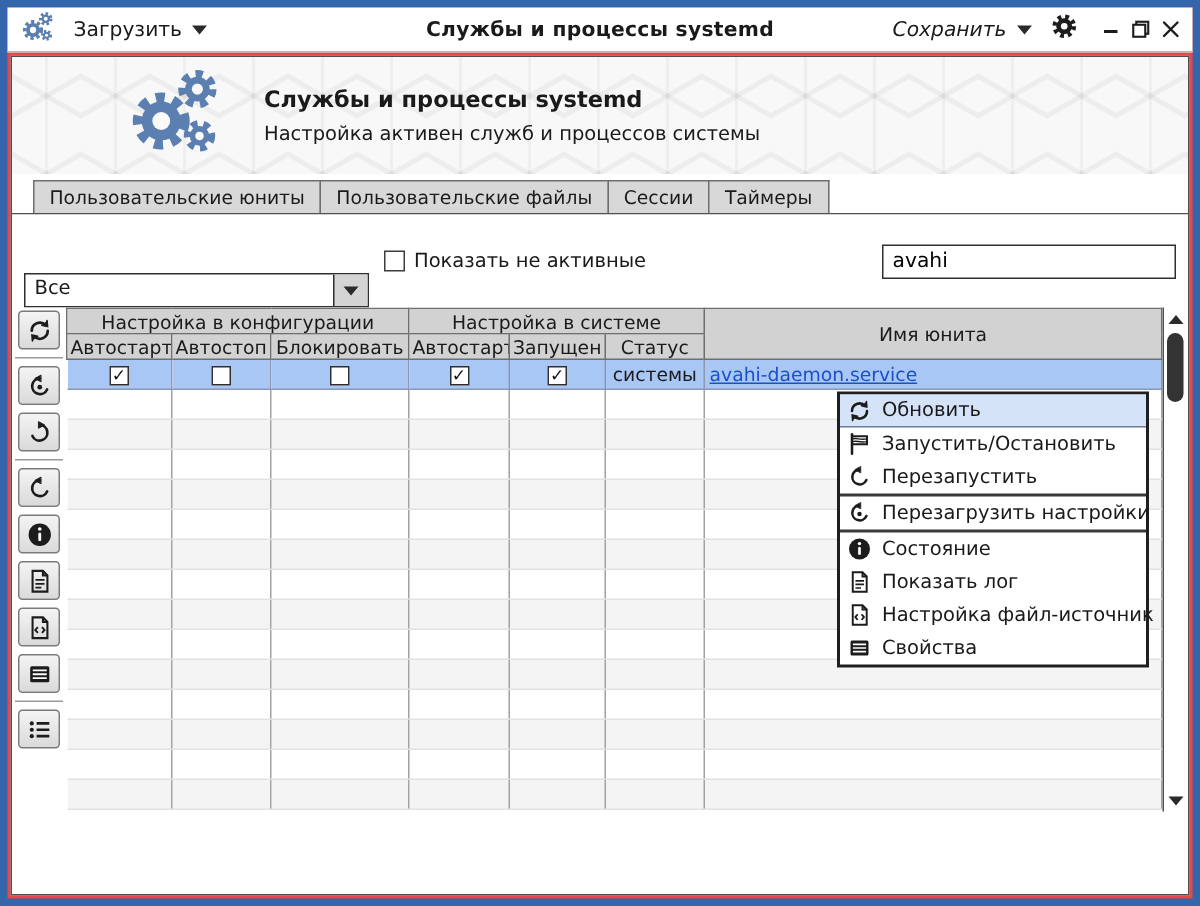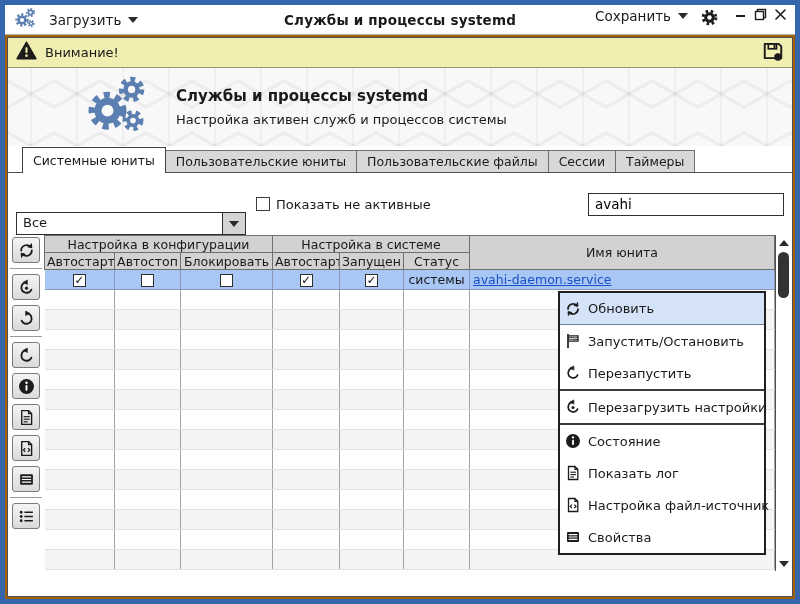"Загрузить" .window { background: #a16207 -> #ef4444 }
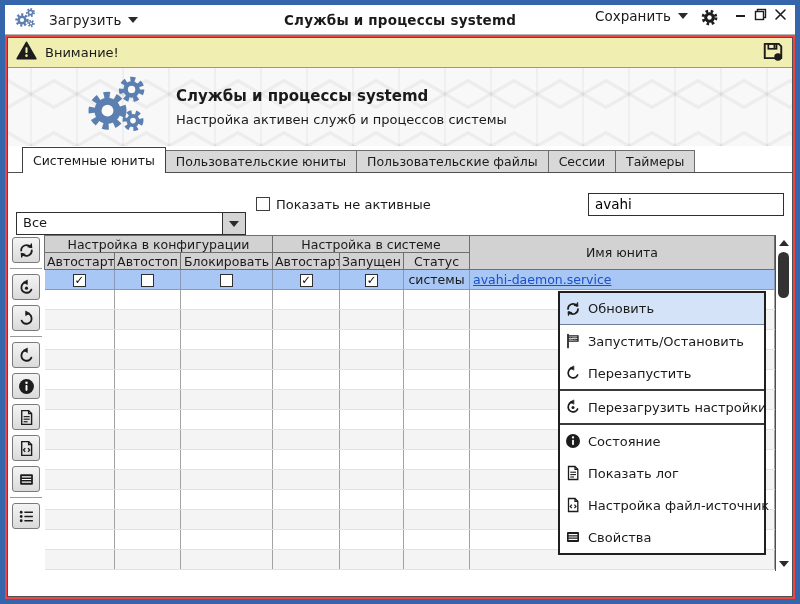"Сохранить" .tb-right { align-items: flex-start -> center; font-style: none -> italic }
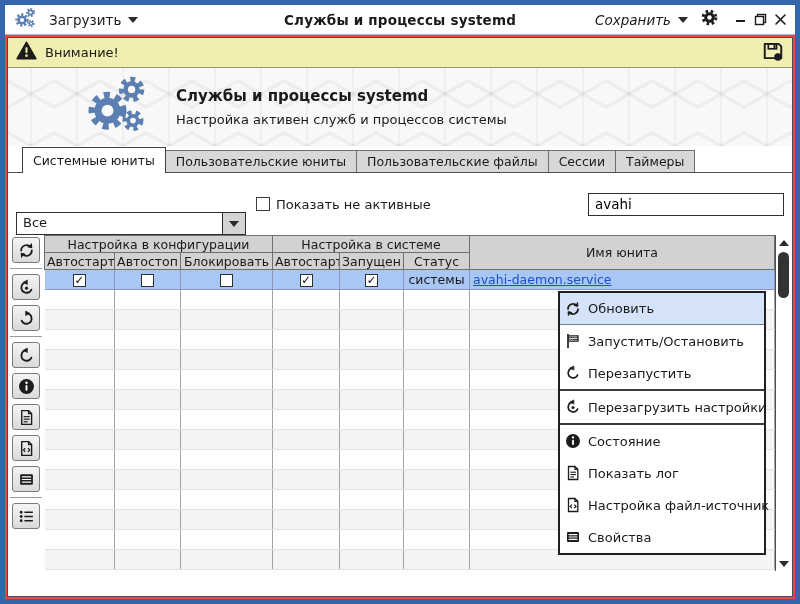"Внимание!" div.warnbar { html: <div> <span> <svg> <path></path> <rect></rect> <circle></circle> </svg> </span> <span>Внимание!</span> <span></span> <span> <svg> <path></path> <rect></rect> <rect></rect> <circle></circle> </svg> </span> </div> -> none }
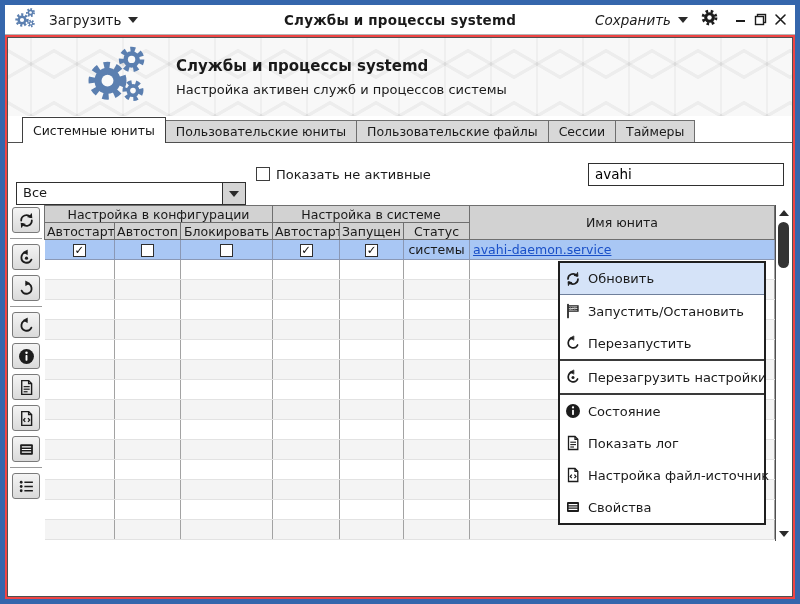"Системные юниты" div.tab { html: <div>Системные юниты</div> -> none }
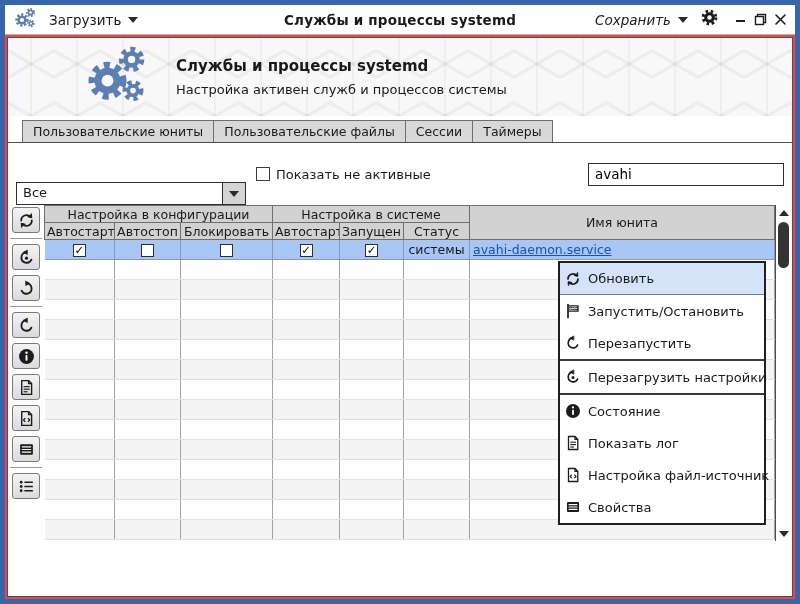"Обновить" .mi { height: 32px -> 22px }
